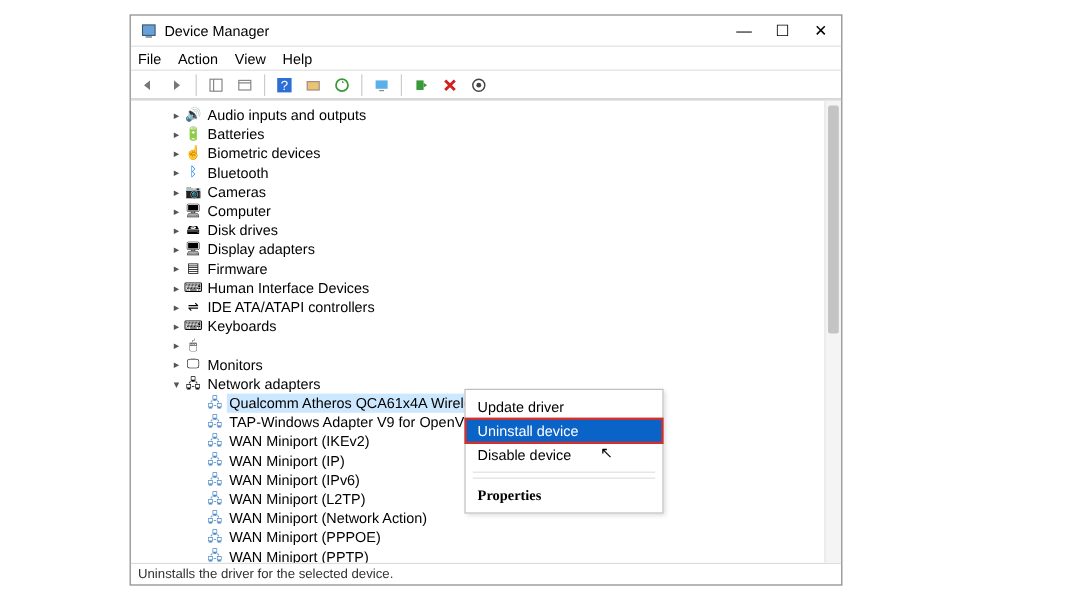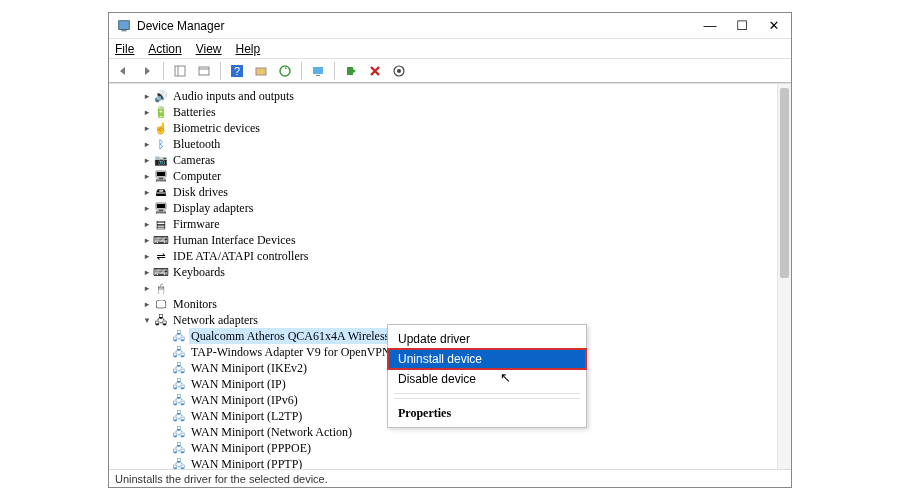"Device Manager" .window { width: 684px -> 594px }
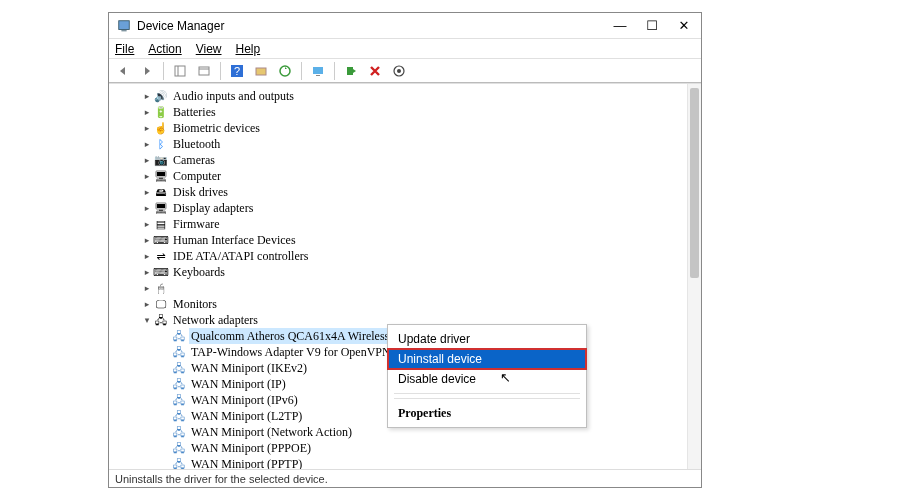"File" .menubar span { text-decoration: underline -> none }
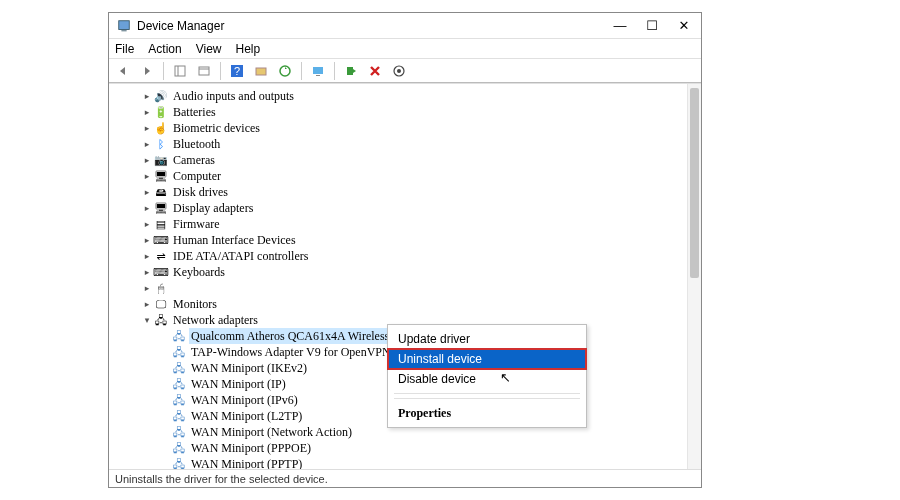"Audio inputs and outputs" .lbl { font-family: Liberation Serif, serif -> none }
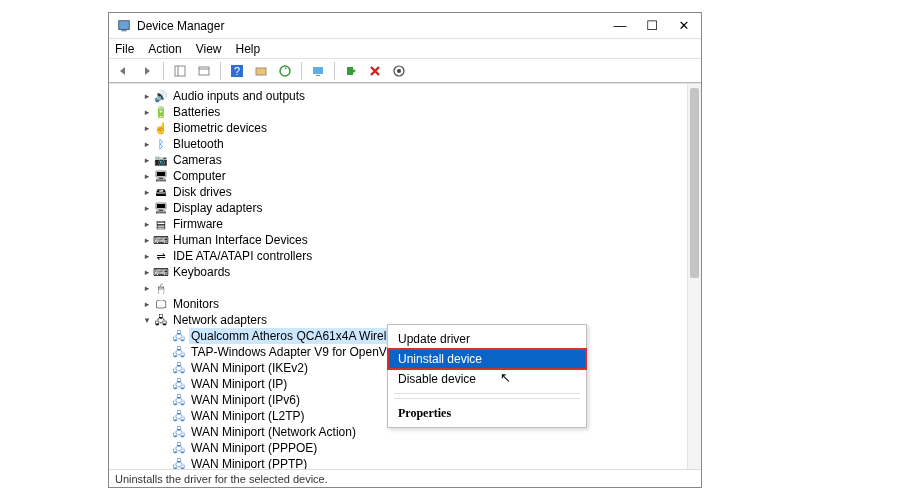"Update driver" .ctxmenu { width: 200px -> 166px }
